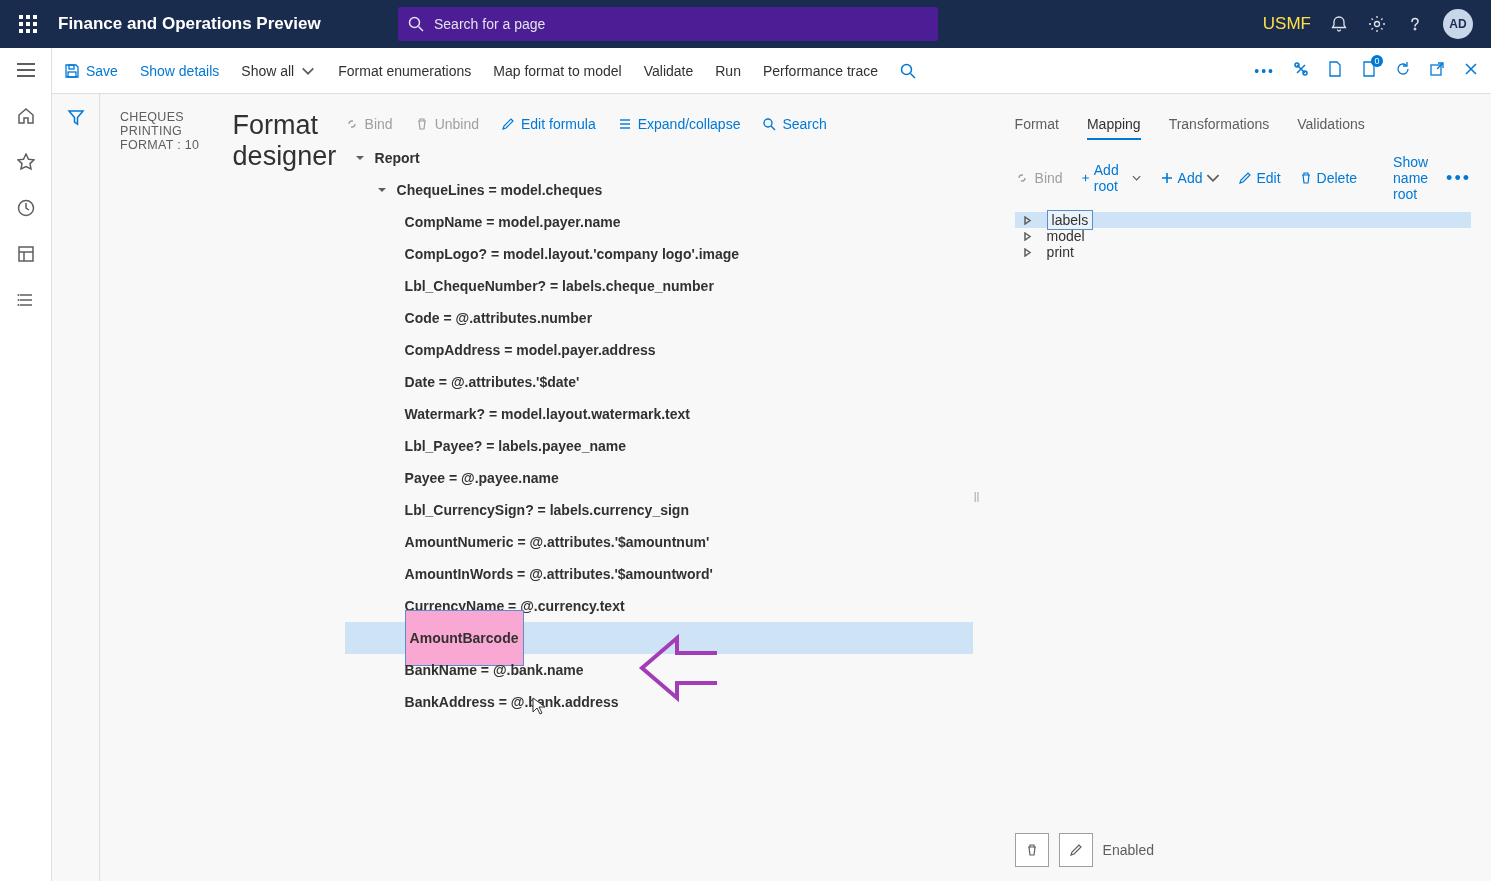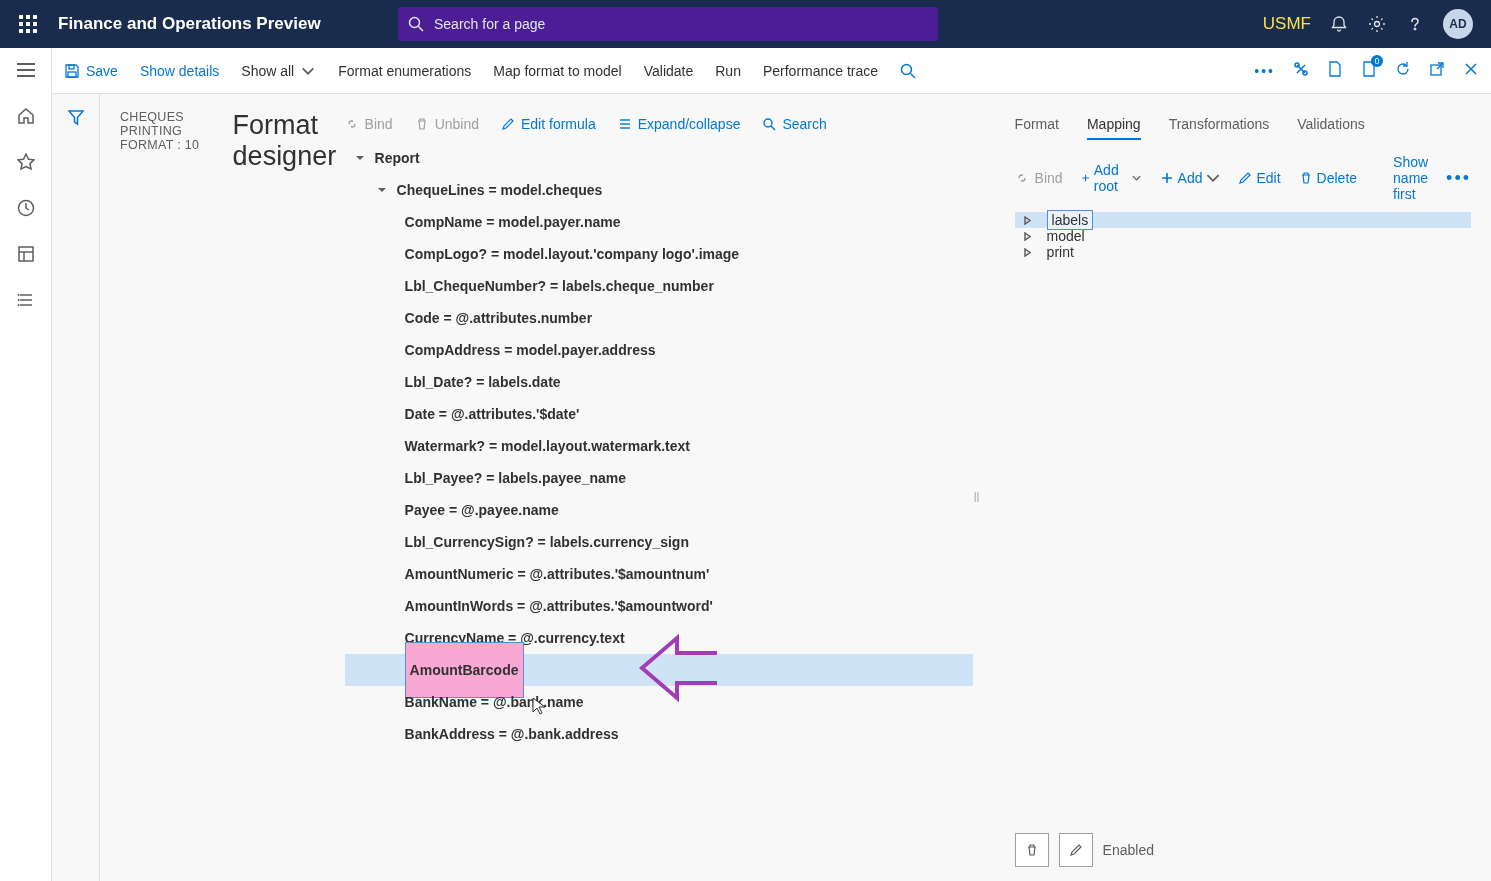"Show name first" span.act { text: first -> root }
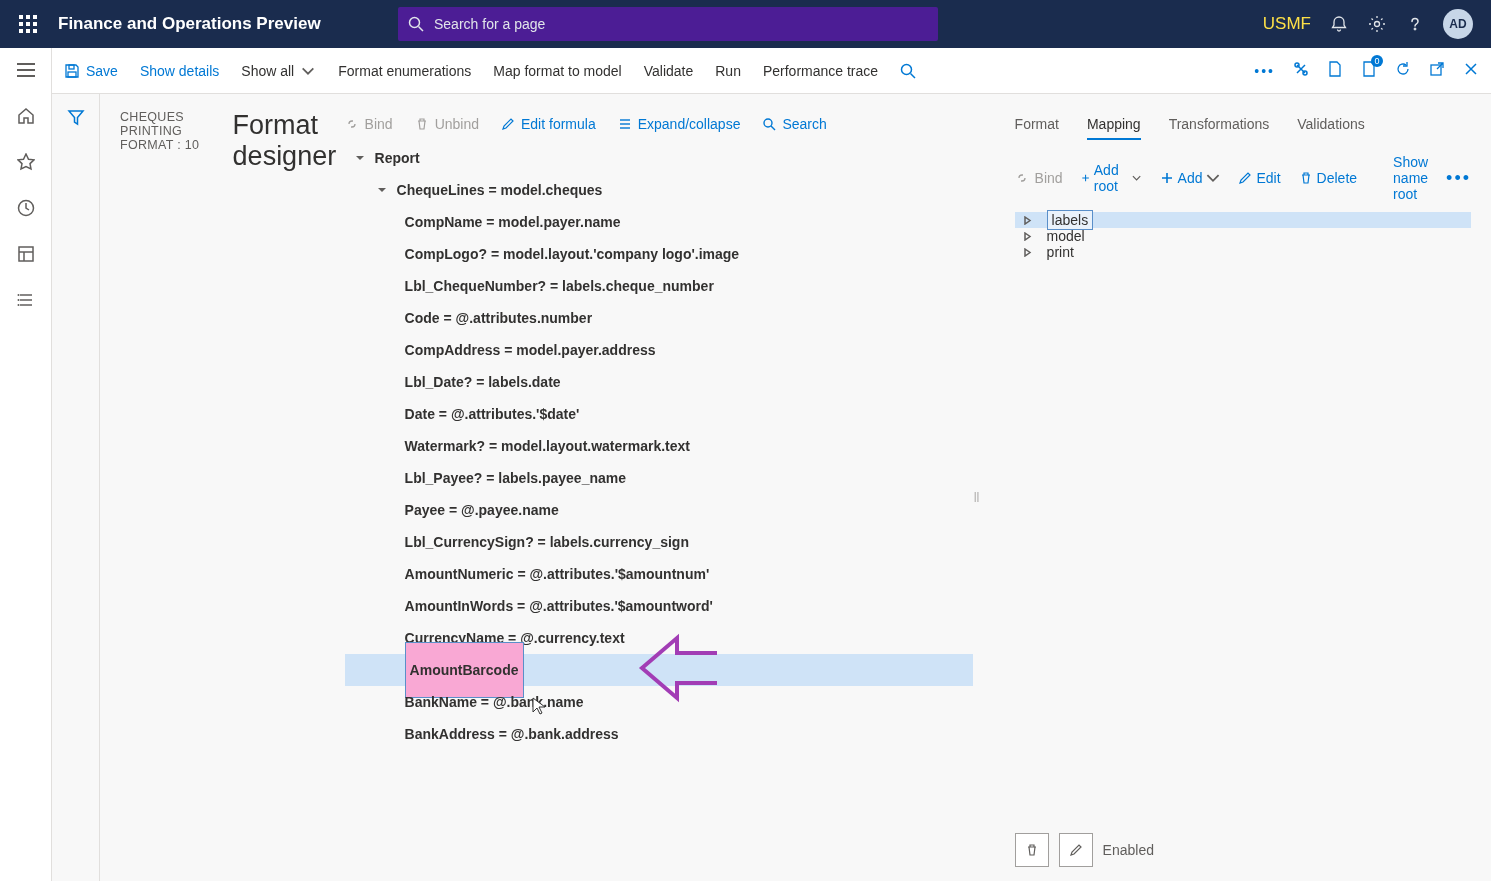"Lbl_Date? = labels.date" div.trow { html: <div> <span>Lbl_Date? = labels.date</span> </div> -> none }
